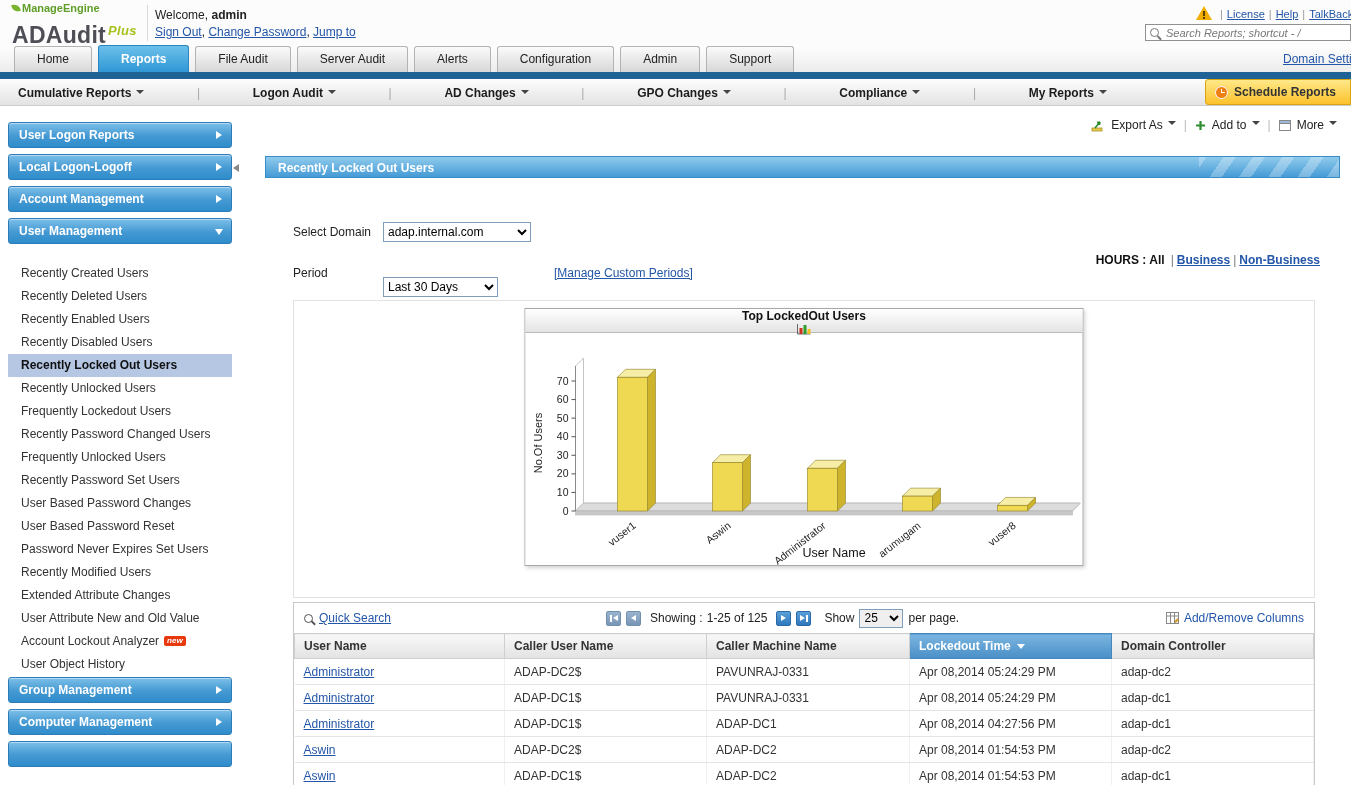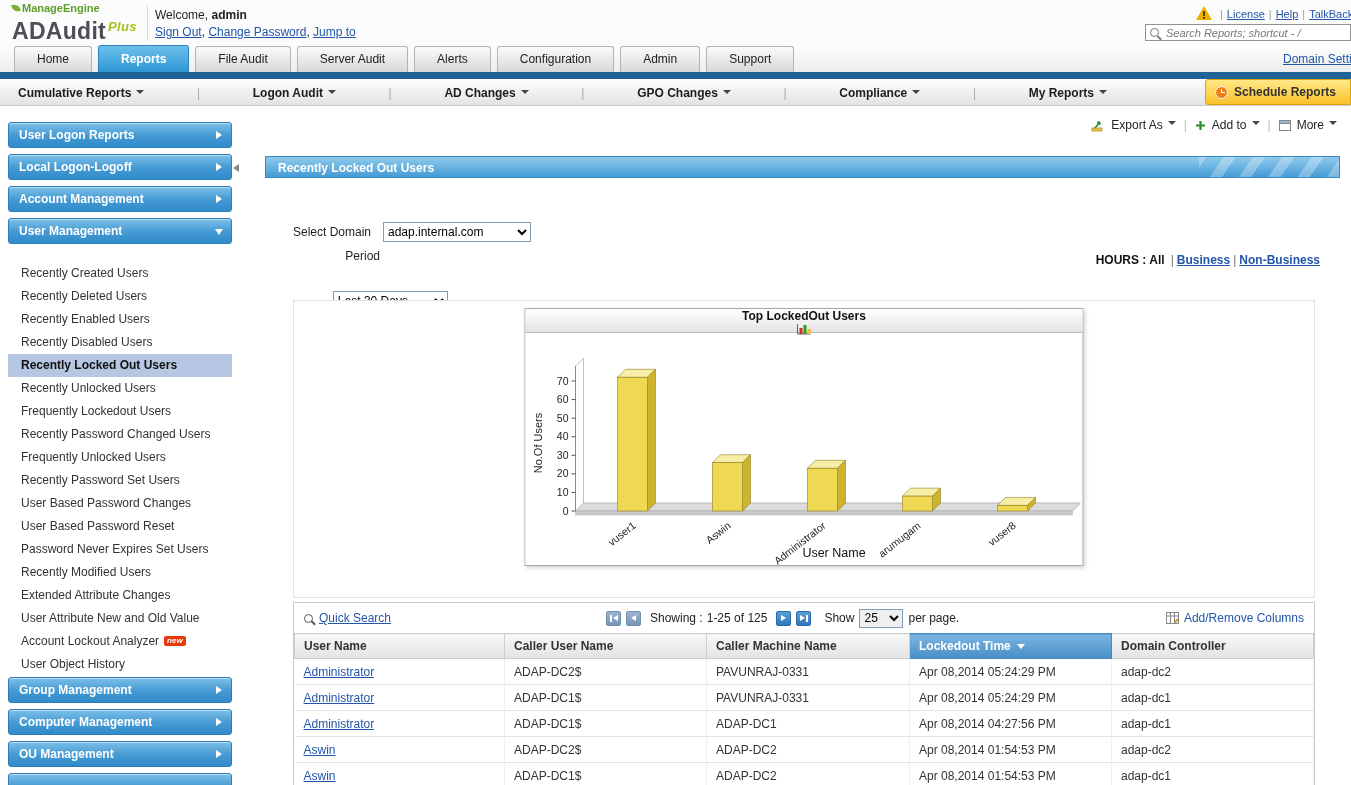"ADAudit Plus" .product { line-height: 24px -> 32px }
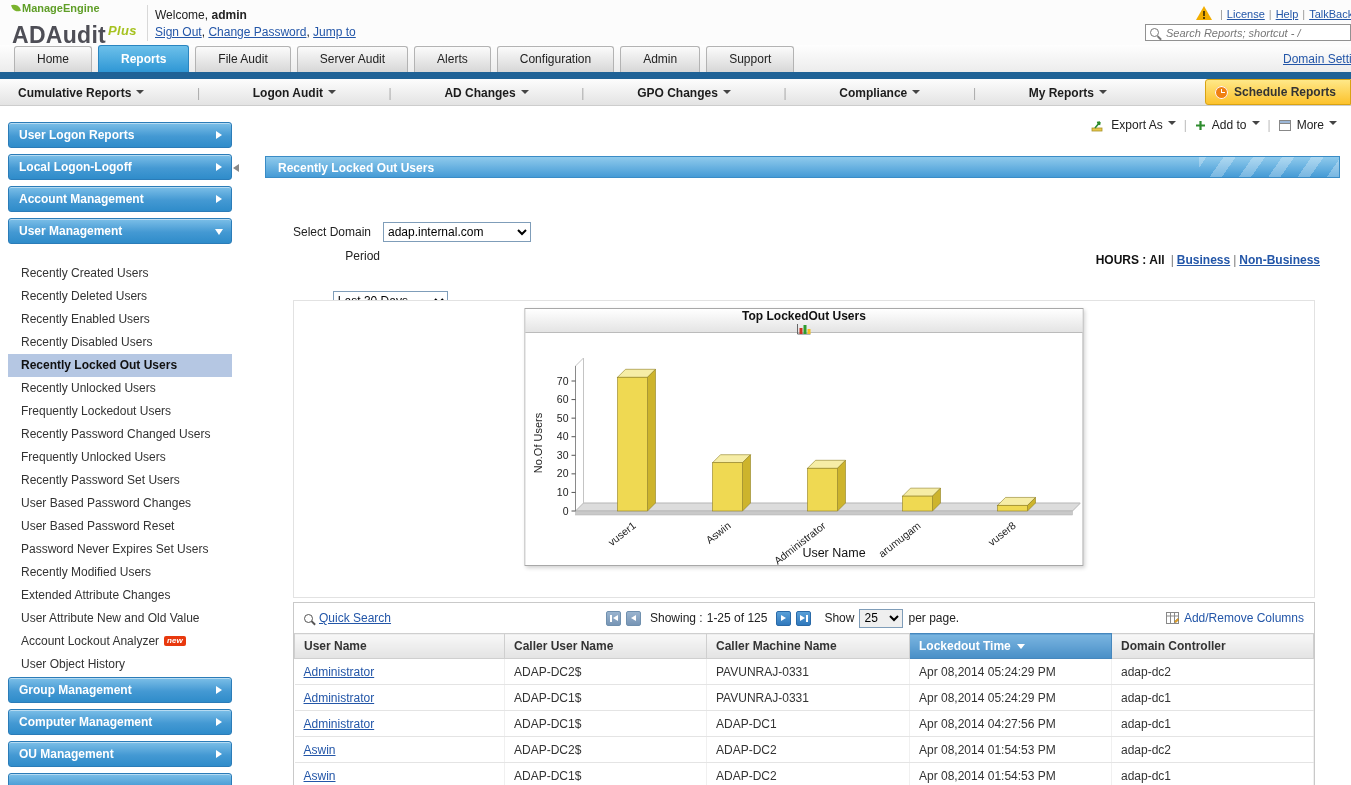"Period" .form-row.r2 { flex-direction: column -> none }
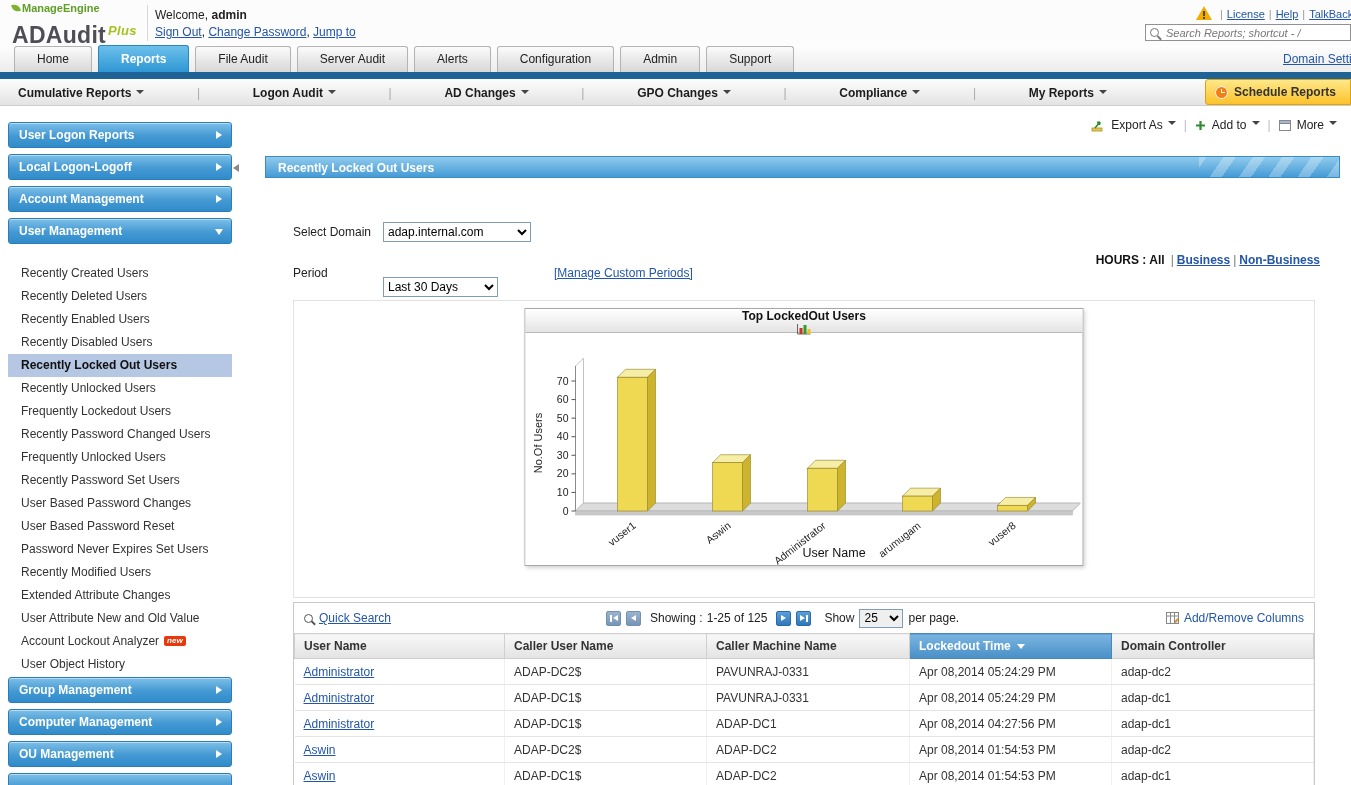"OU Management" div.sb-sec { html: <div><span>OU Management</span><span></span></div> -> none }
